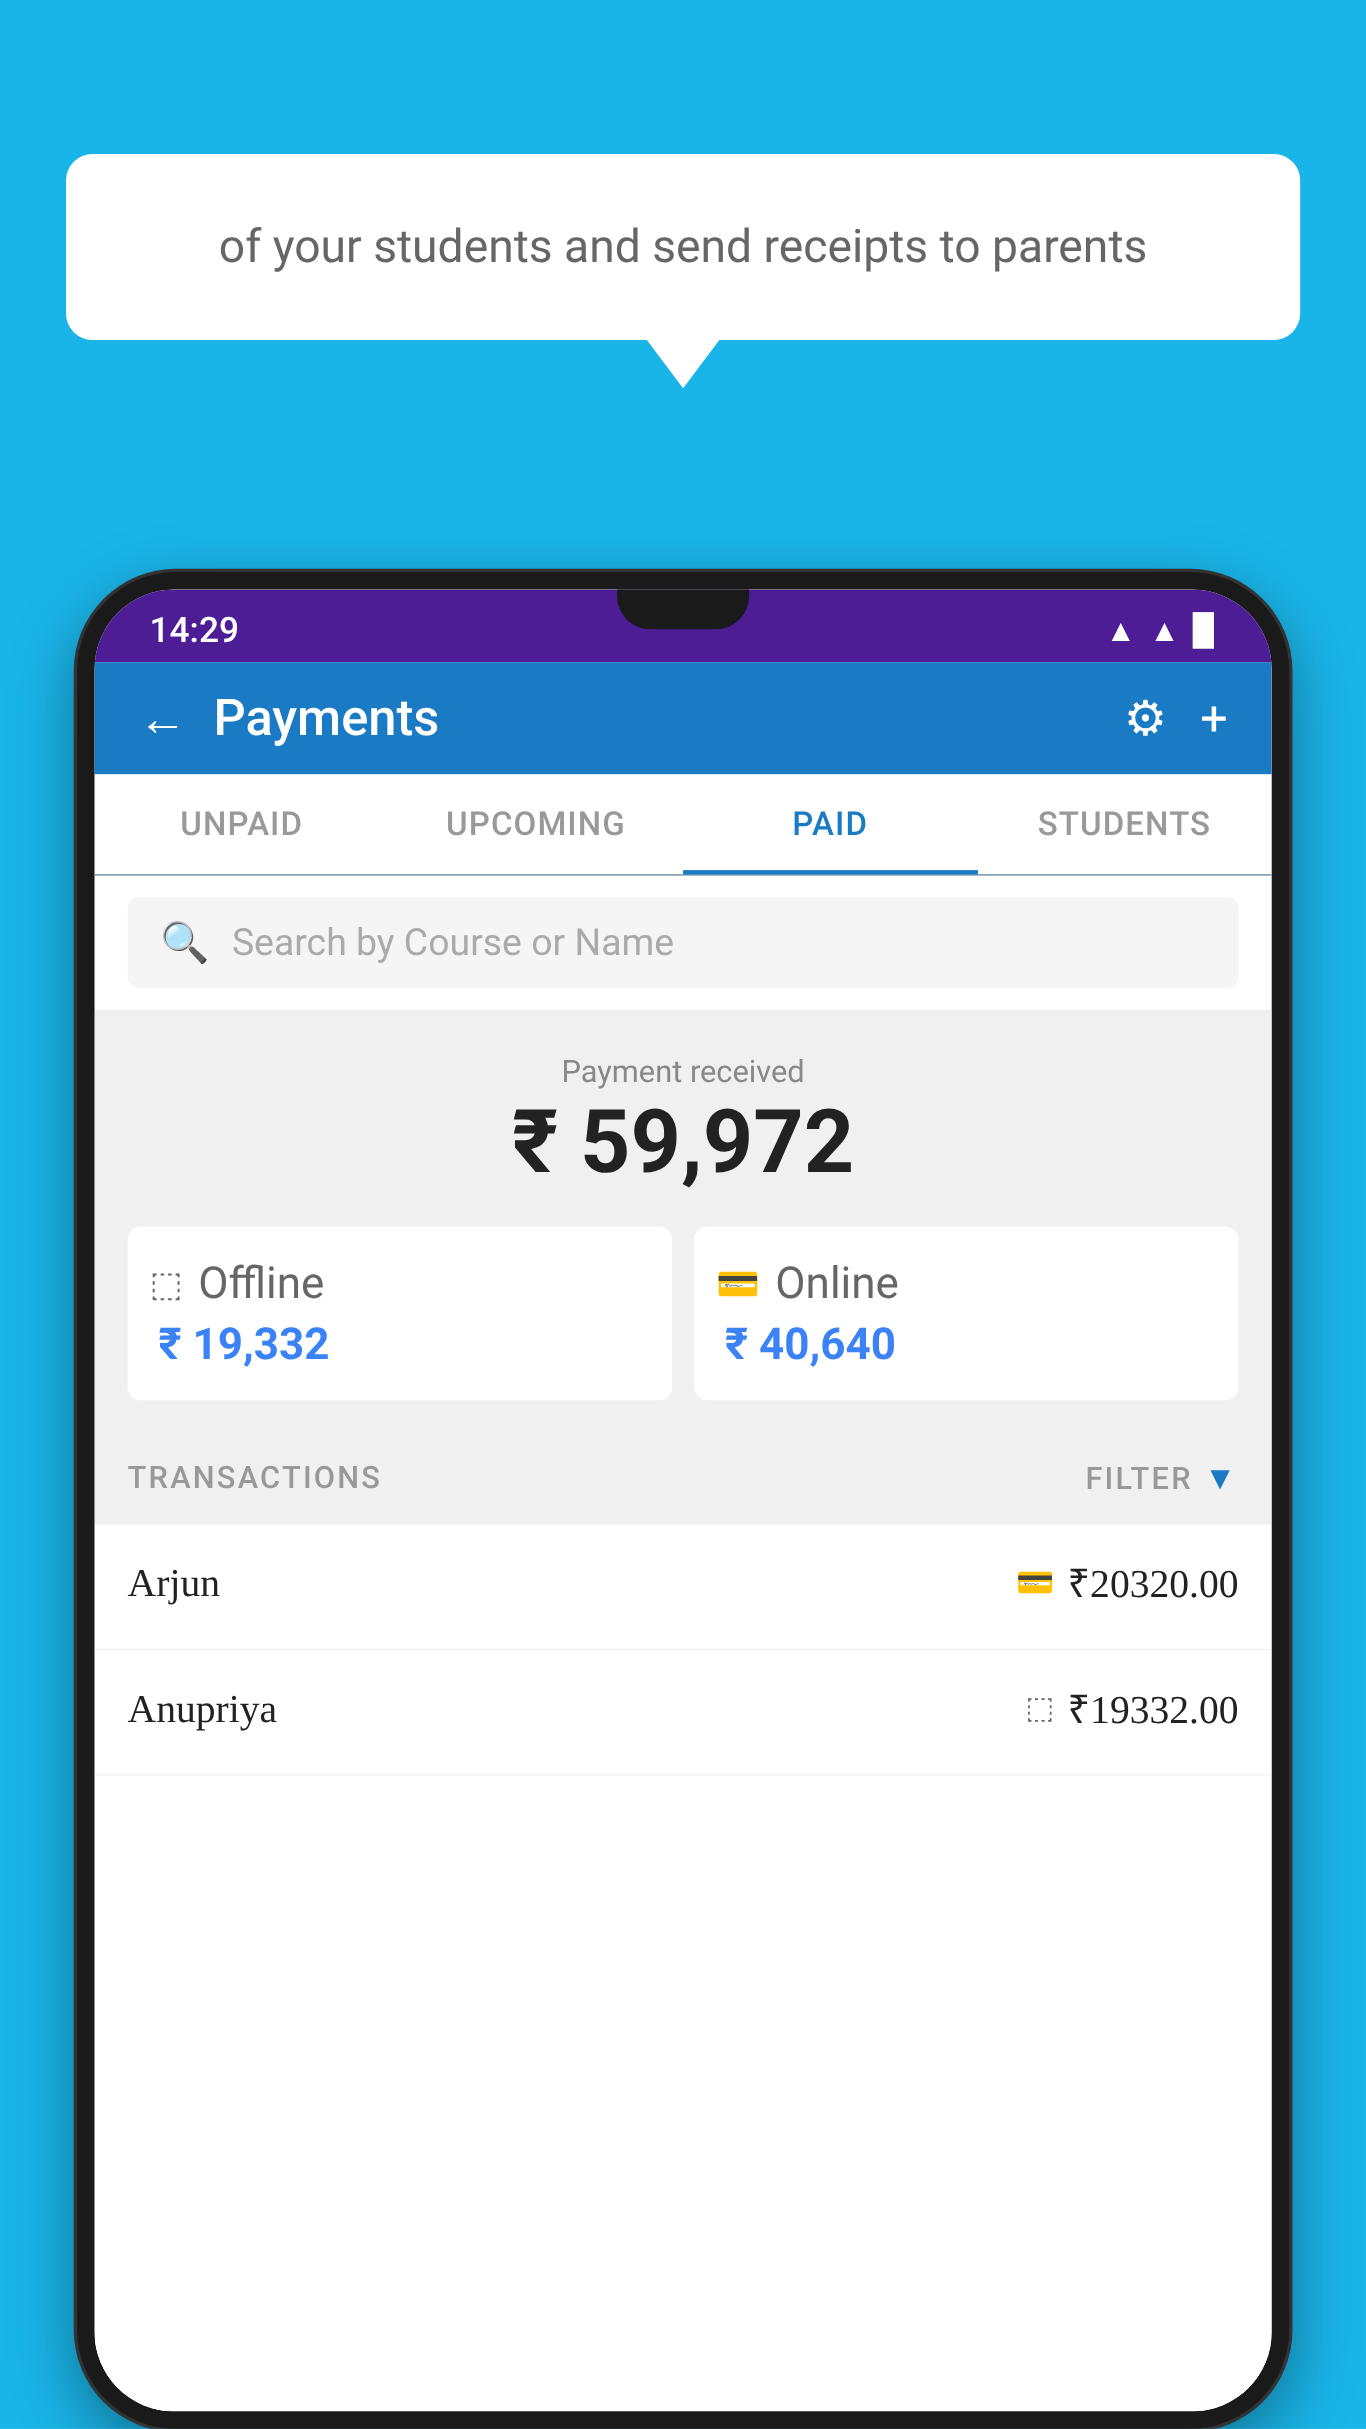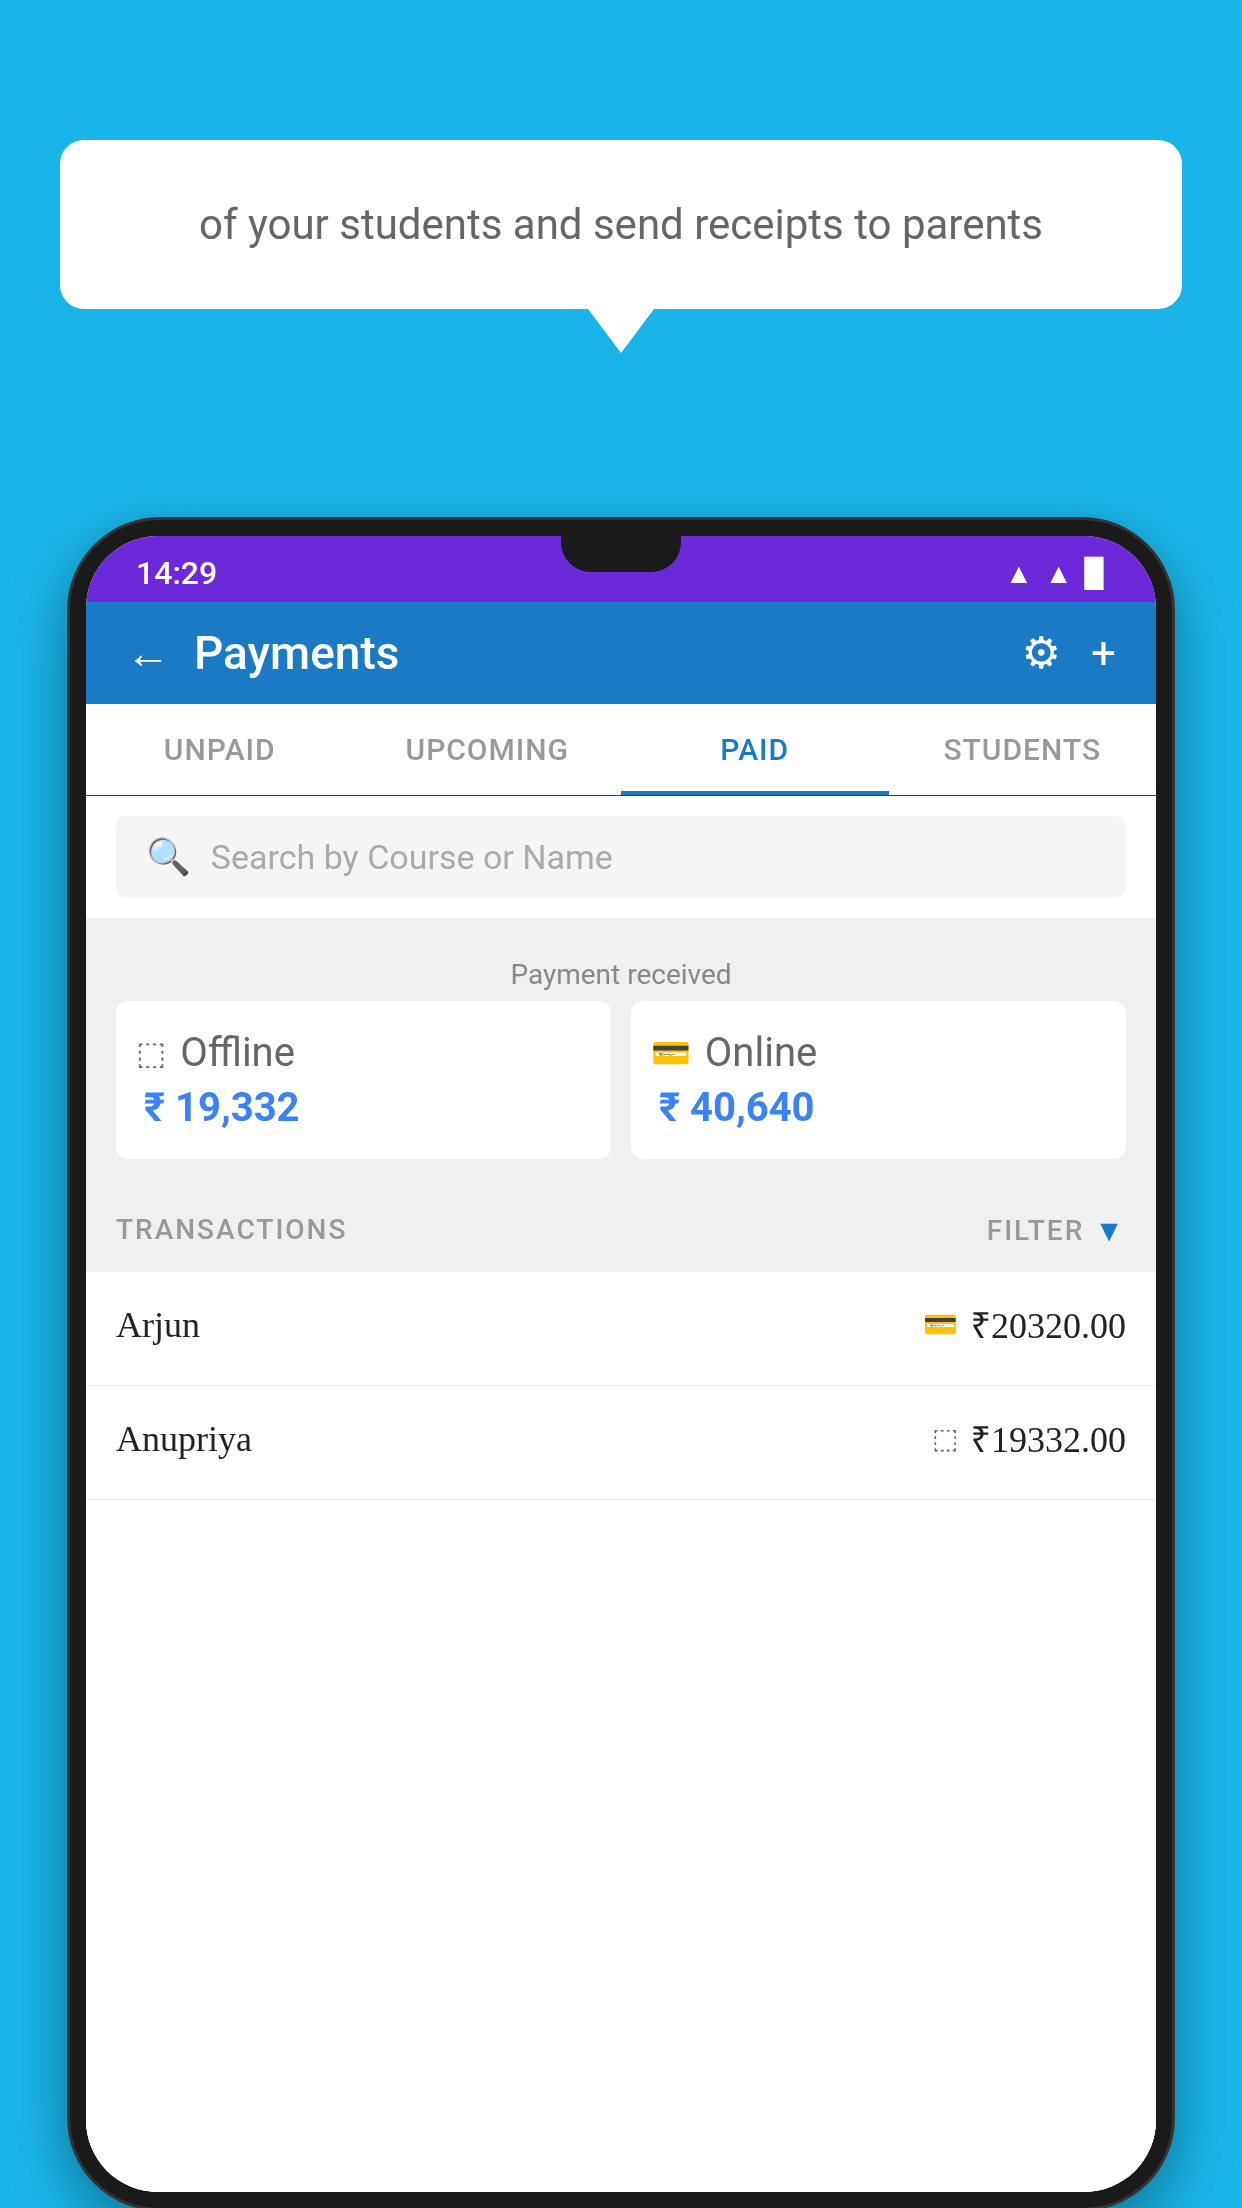"14:29" .status-bar { background: #6d28d9 -> #4c1d95 }
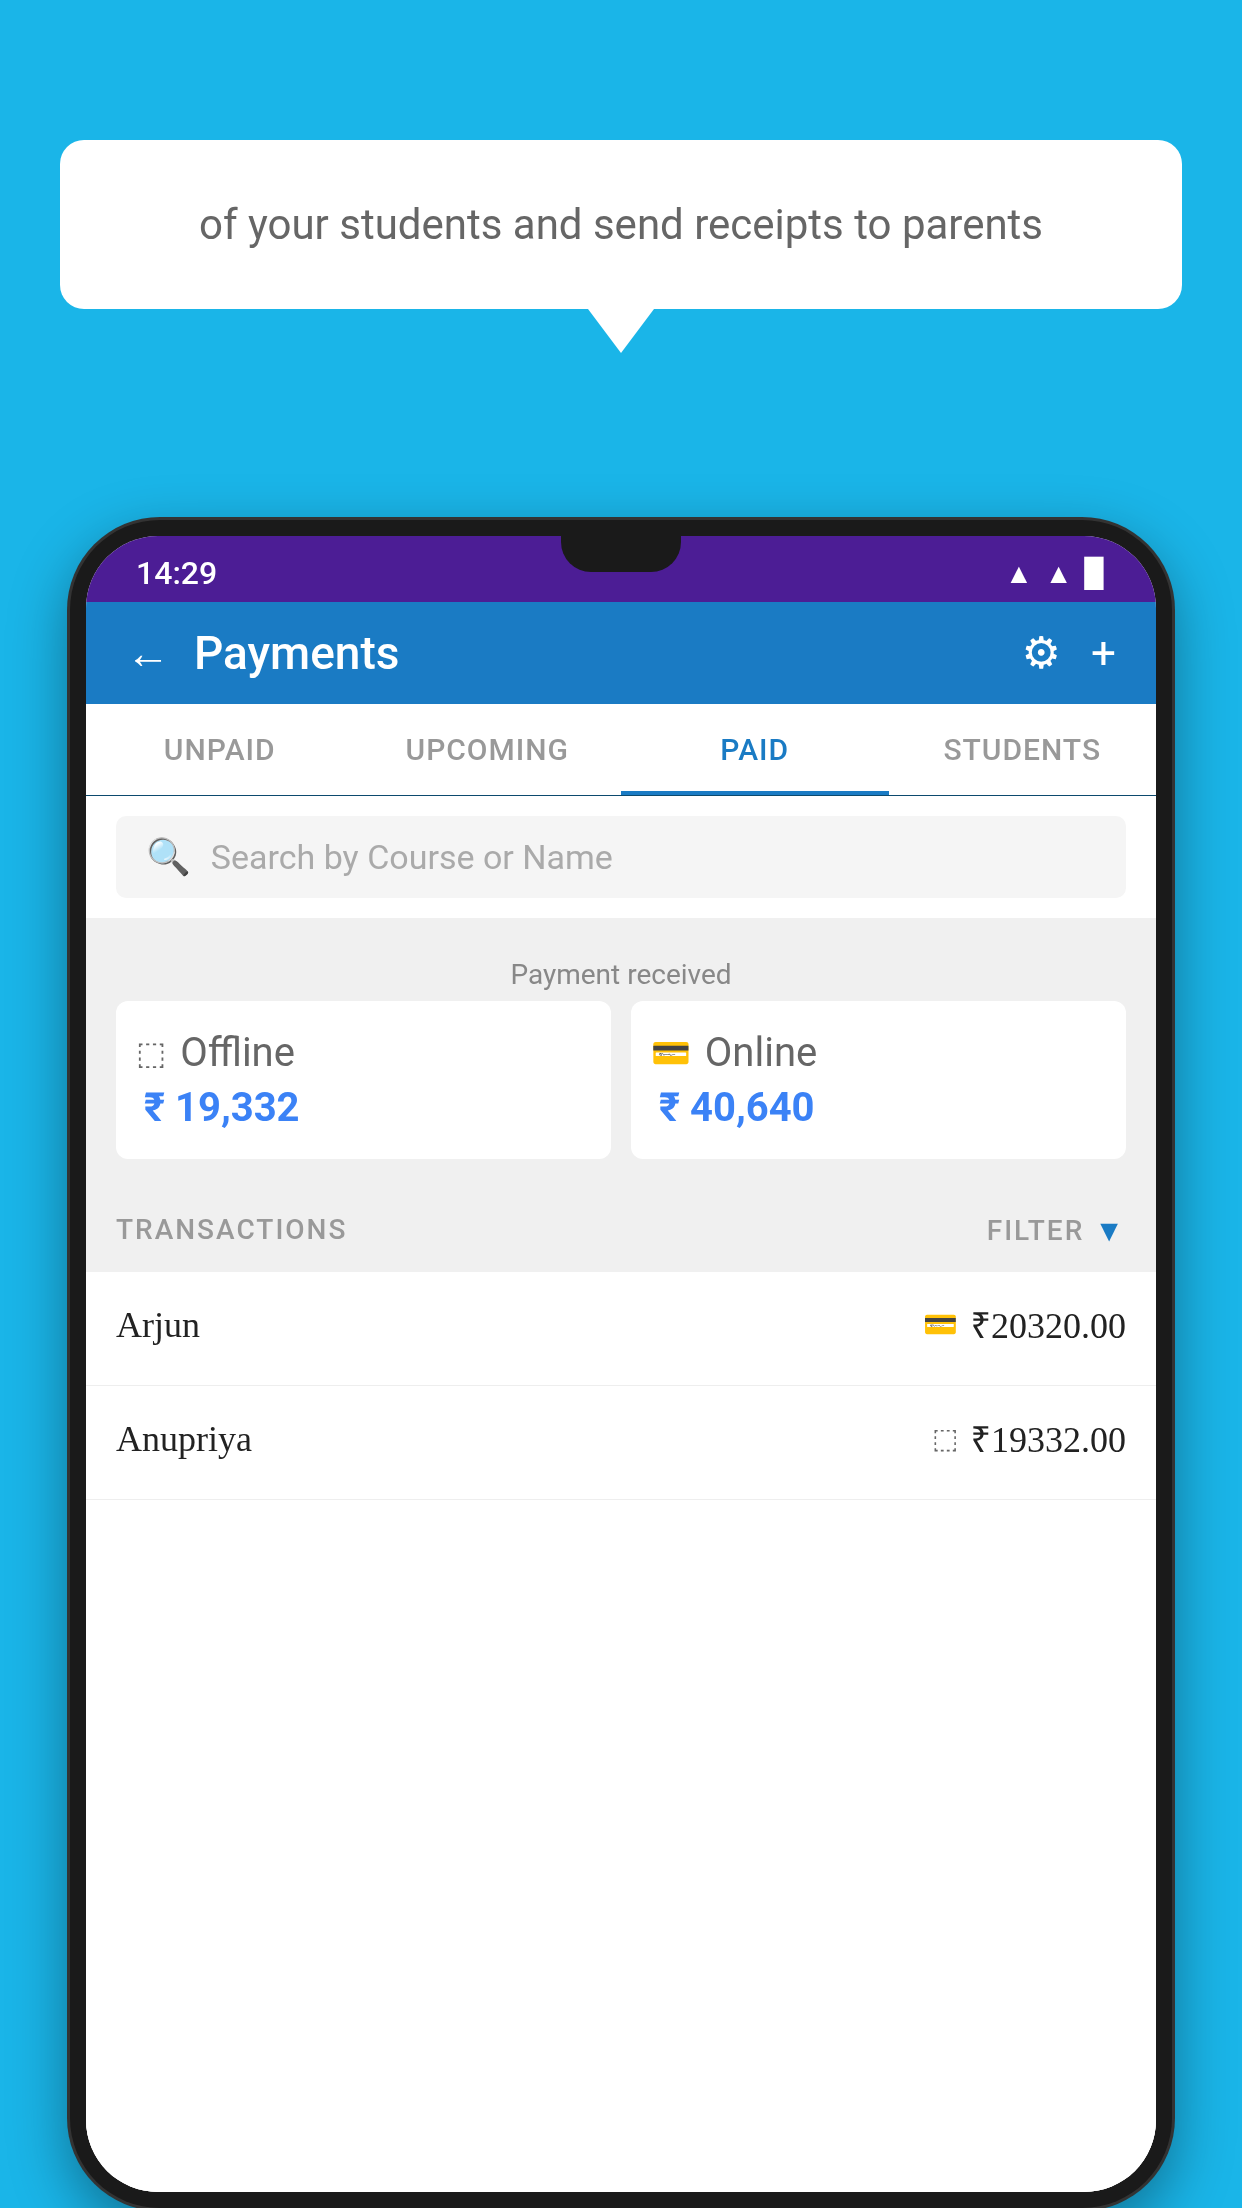"₹ 59,972" div.payment-amount { html: none -> <div>₹ 59,972</div> }
